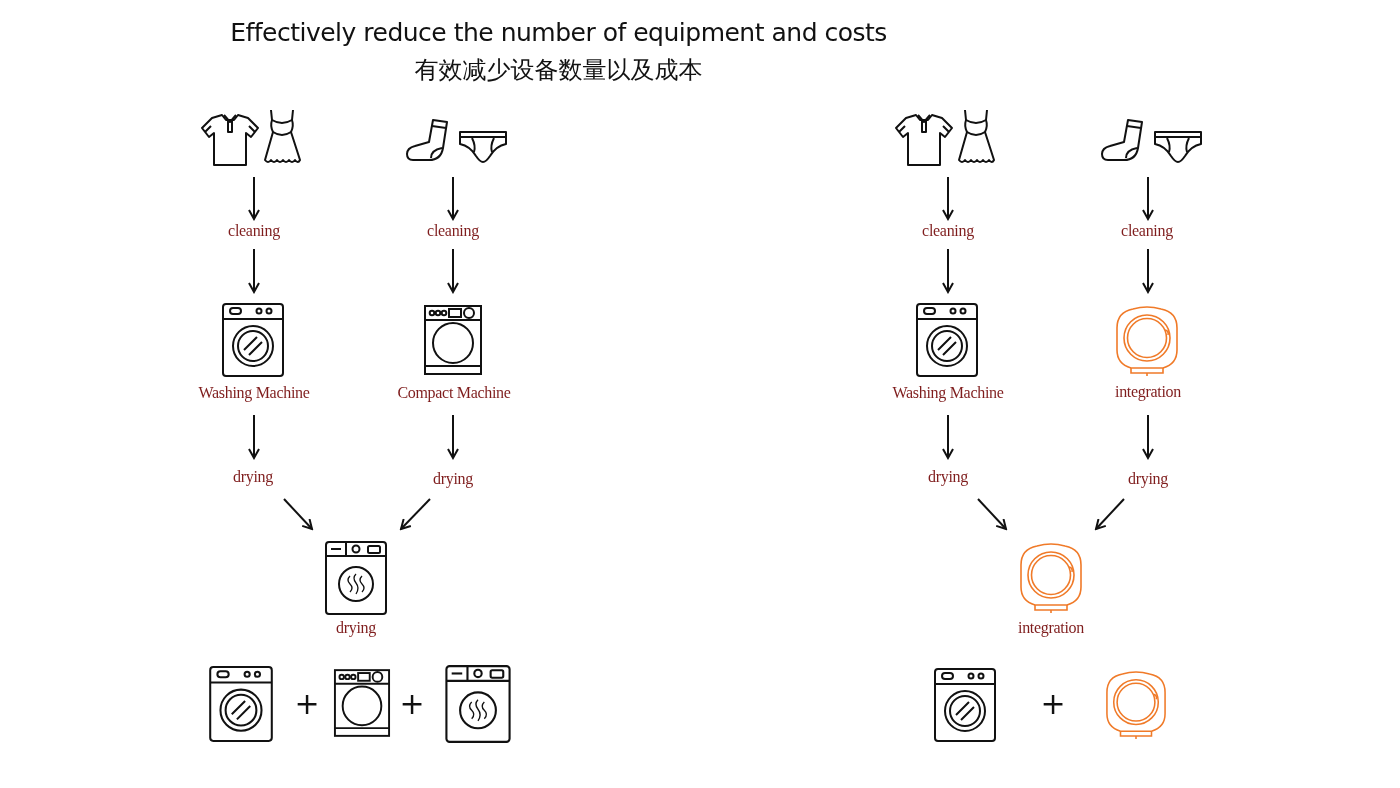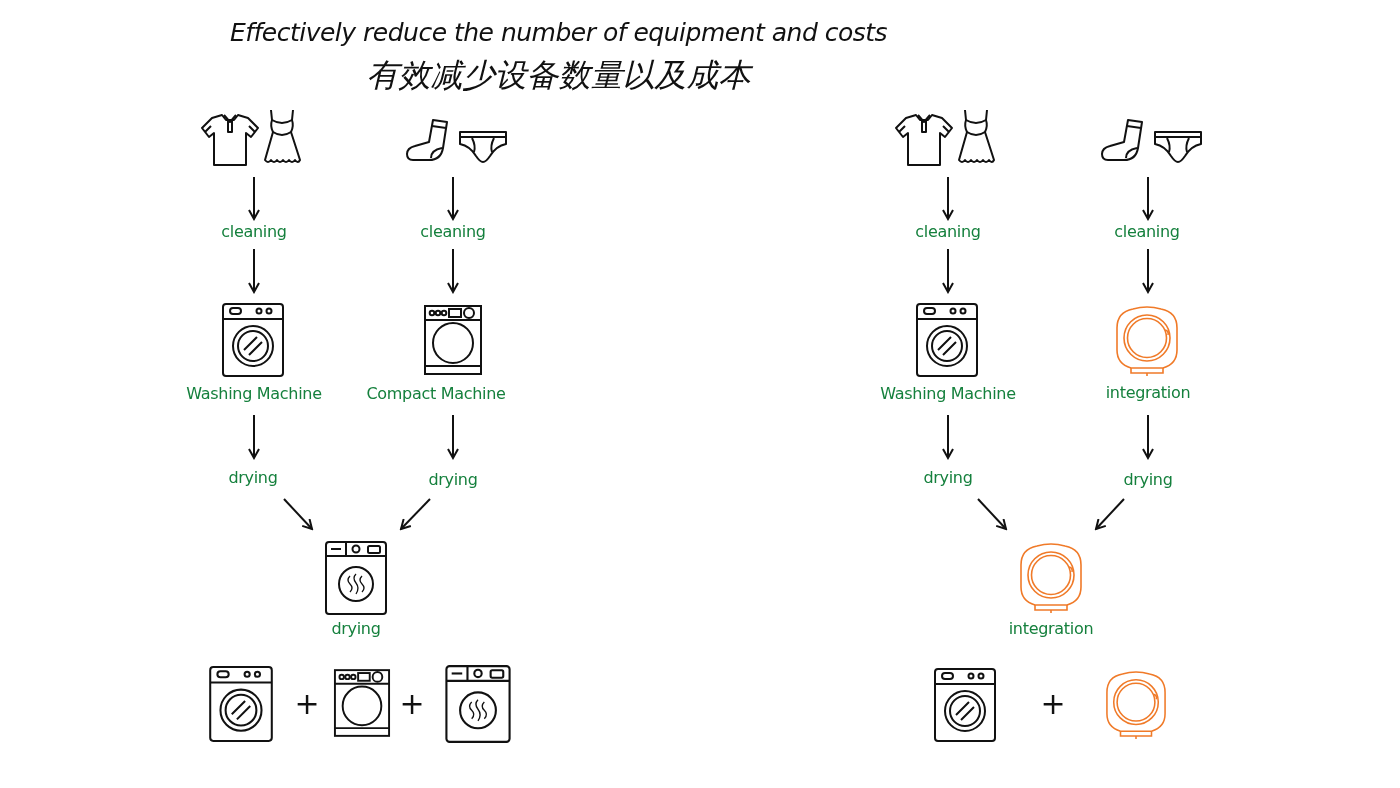"Effectively reduce the number of" .title { font-style: italic -> none }
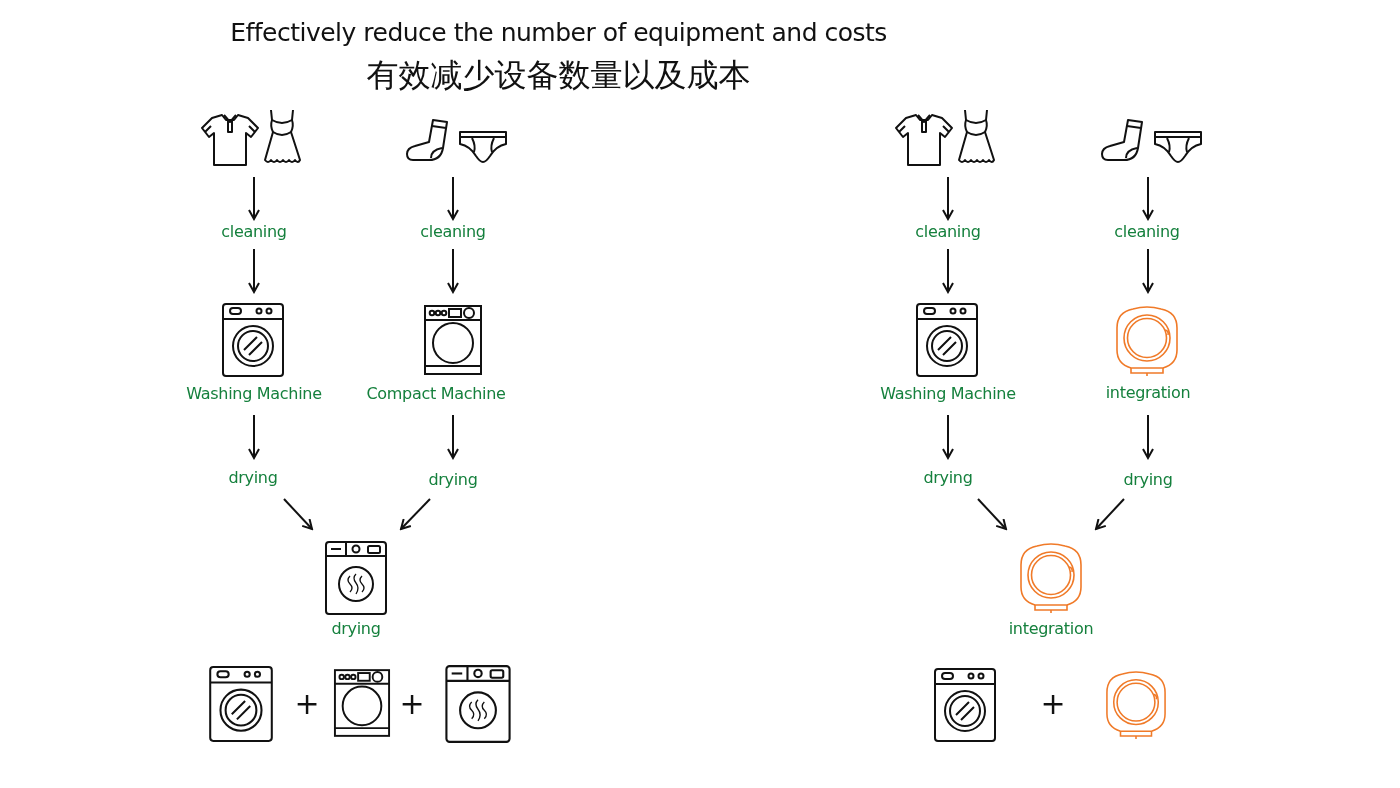"有效减少设备数量以及成本" .title-zh { font-size: 32px -> 24px }
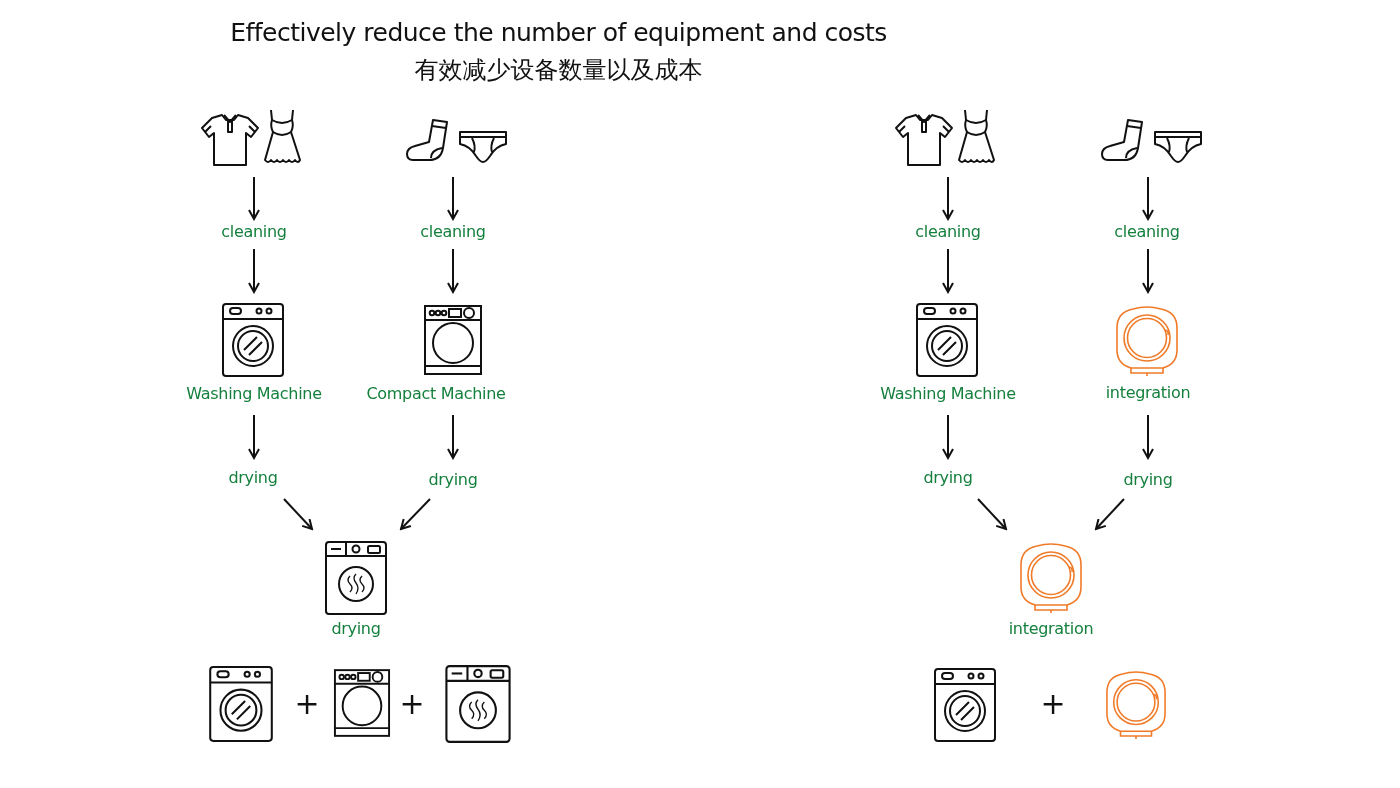"cleaning" .lbl { color: #15803d -> #7f1d1d; font-family: none -> Liberation Serif, serif }
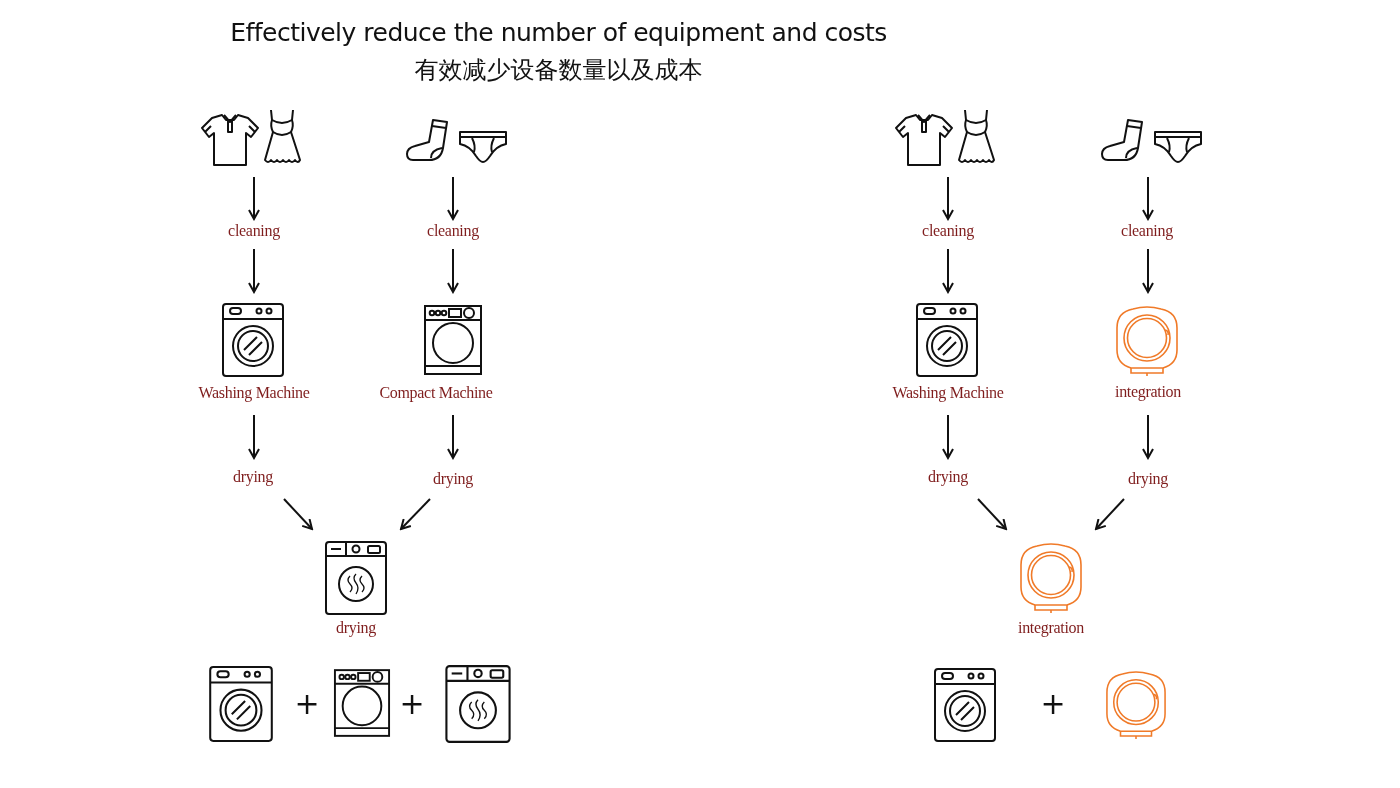"Compact Machine" div.lbl { left: 436px -> 454px }
